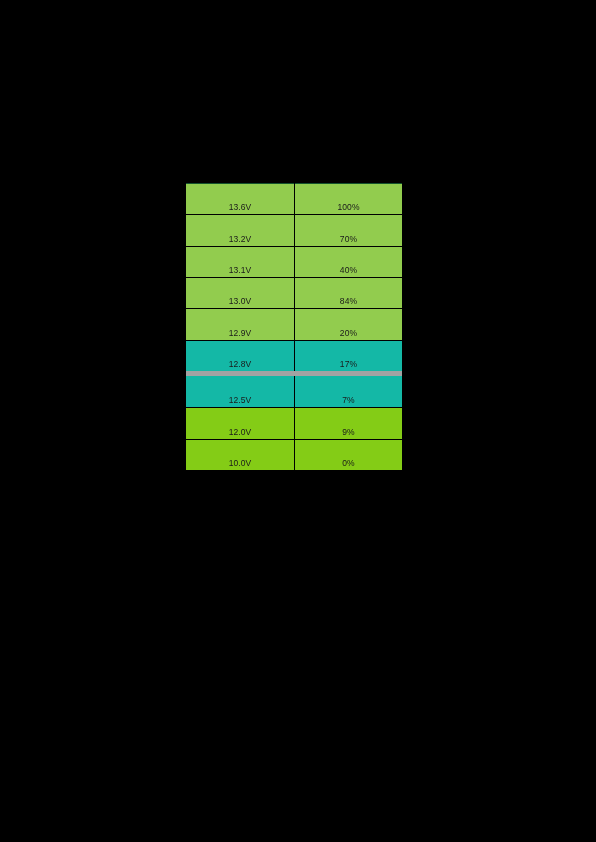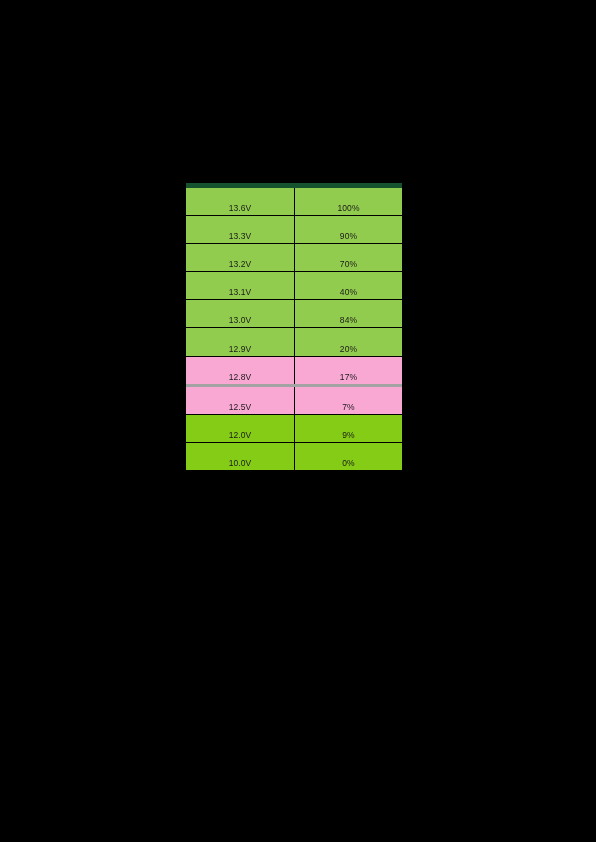"13.6V" #voltage-table tr.zone-green:first-child td { border-top: 5px solid #14532d -> 1px solid #14532d }
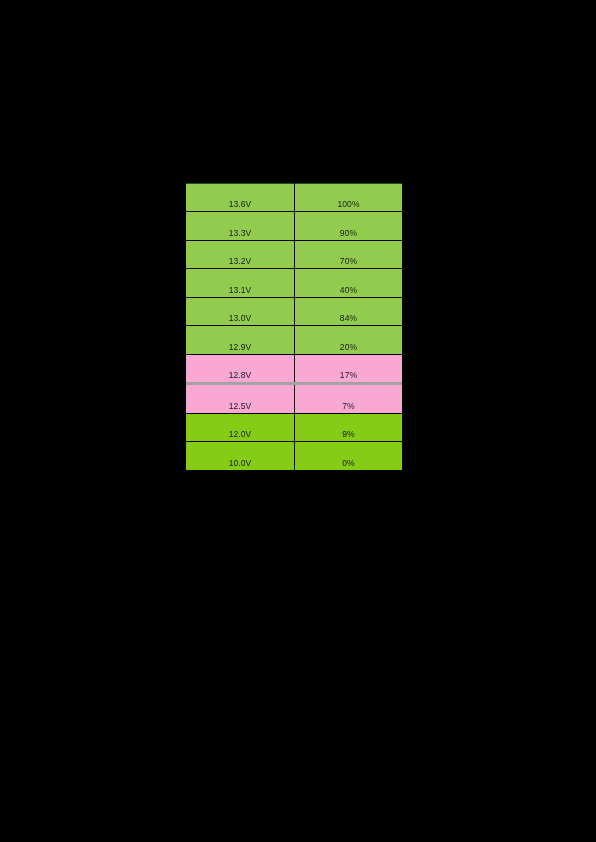"13.3V" tr.zone-green { html: <tr> <td>13.3V</td> <td>90%</td> </tr> -> none }
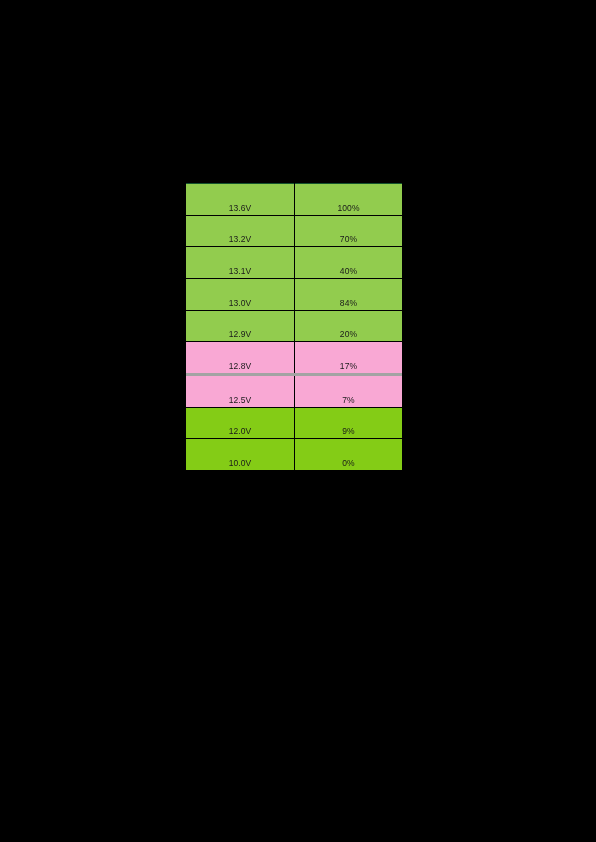"12.8V" .zone-yellow td { background: #f9a8d4 -> #14b8a6 }
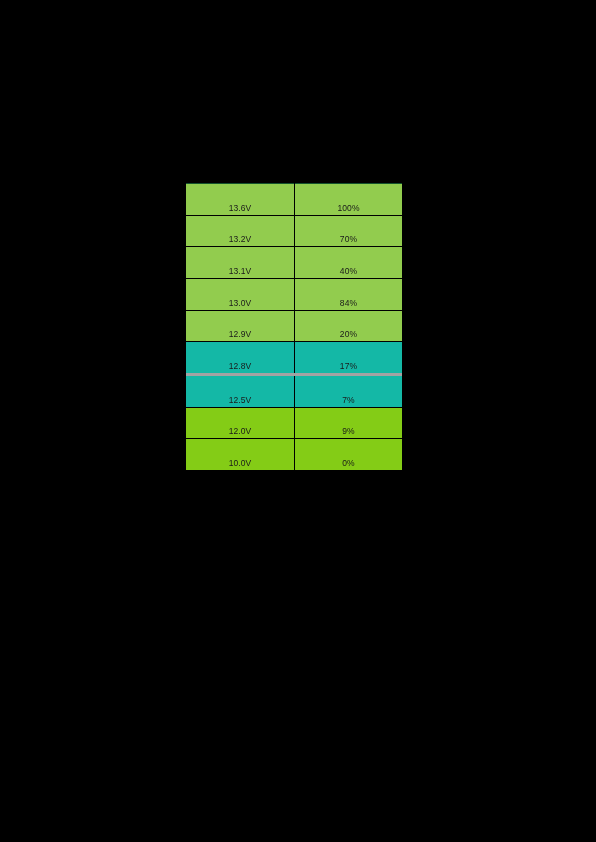"12.5V" #voltage-table tr.zone-yellow + tr.zone-yellow td { border-top: 3px solid #a3a3a3 -> 5px solid #a3a3a3 }
